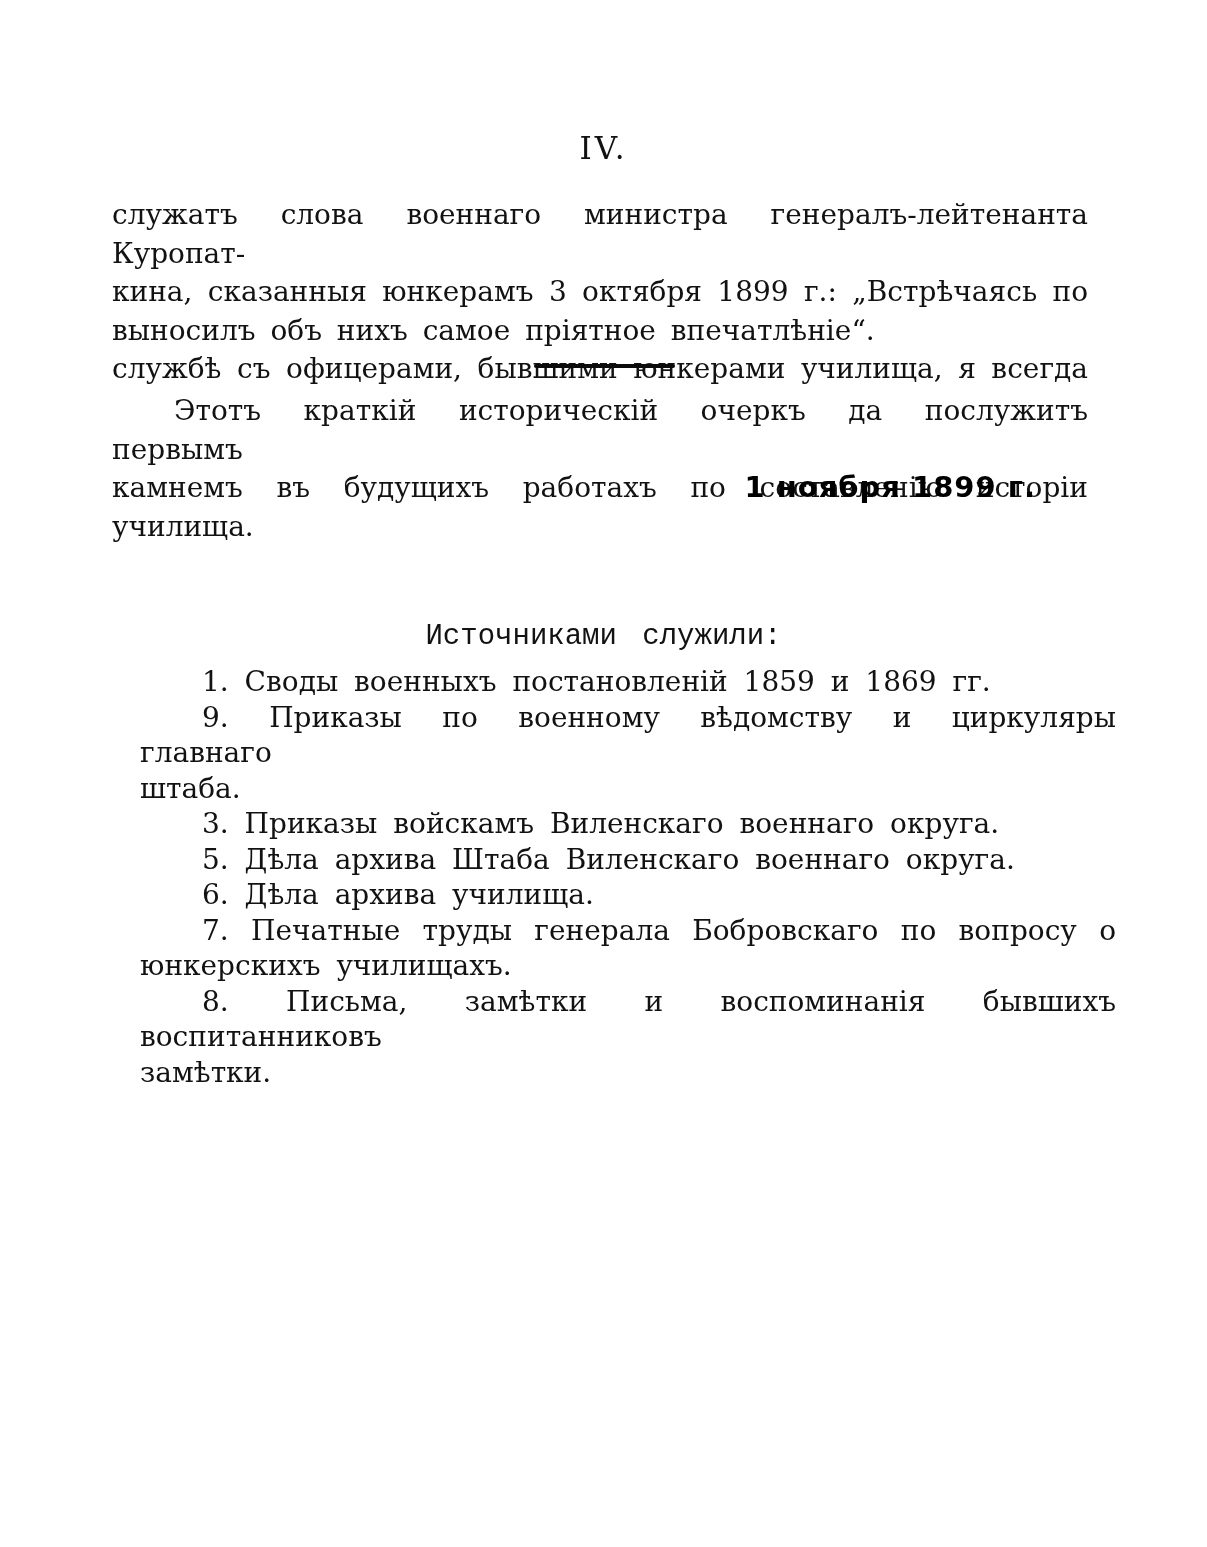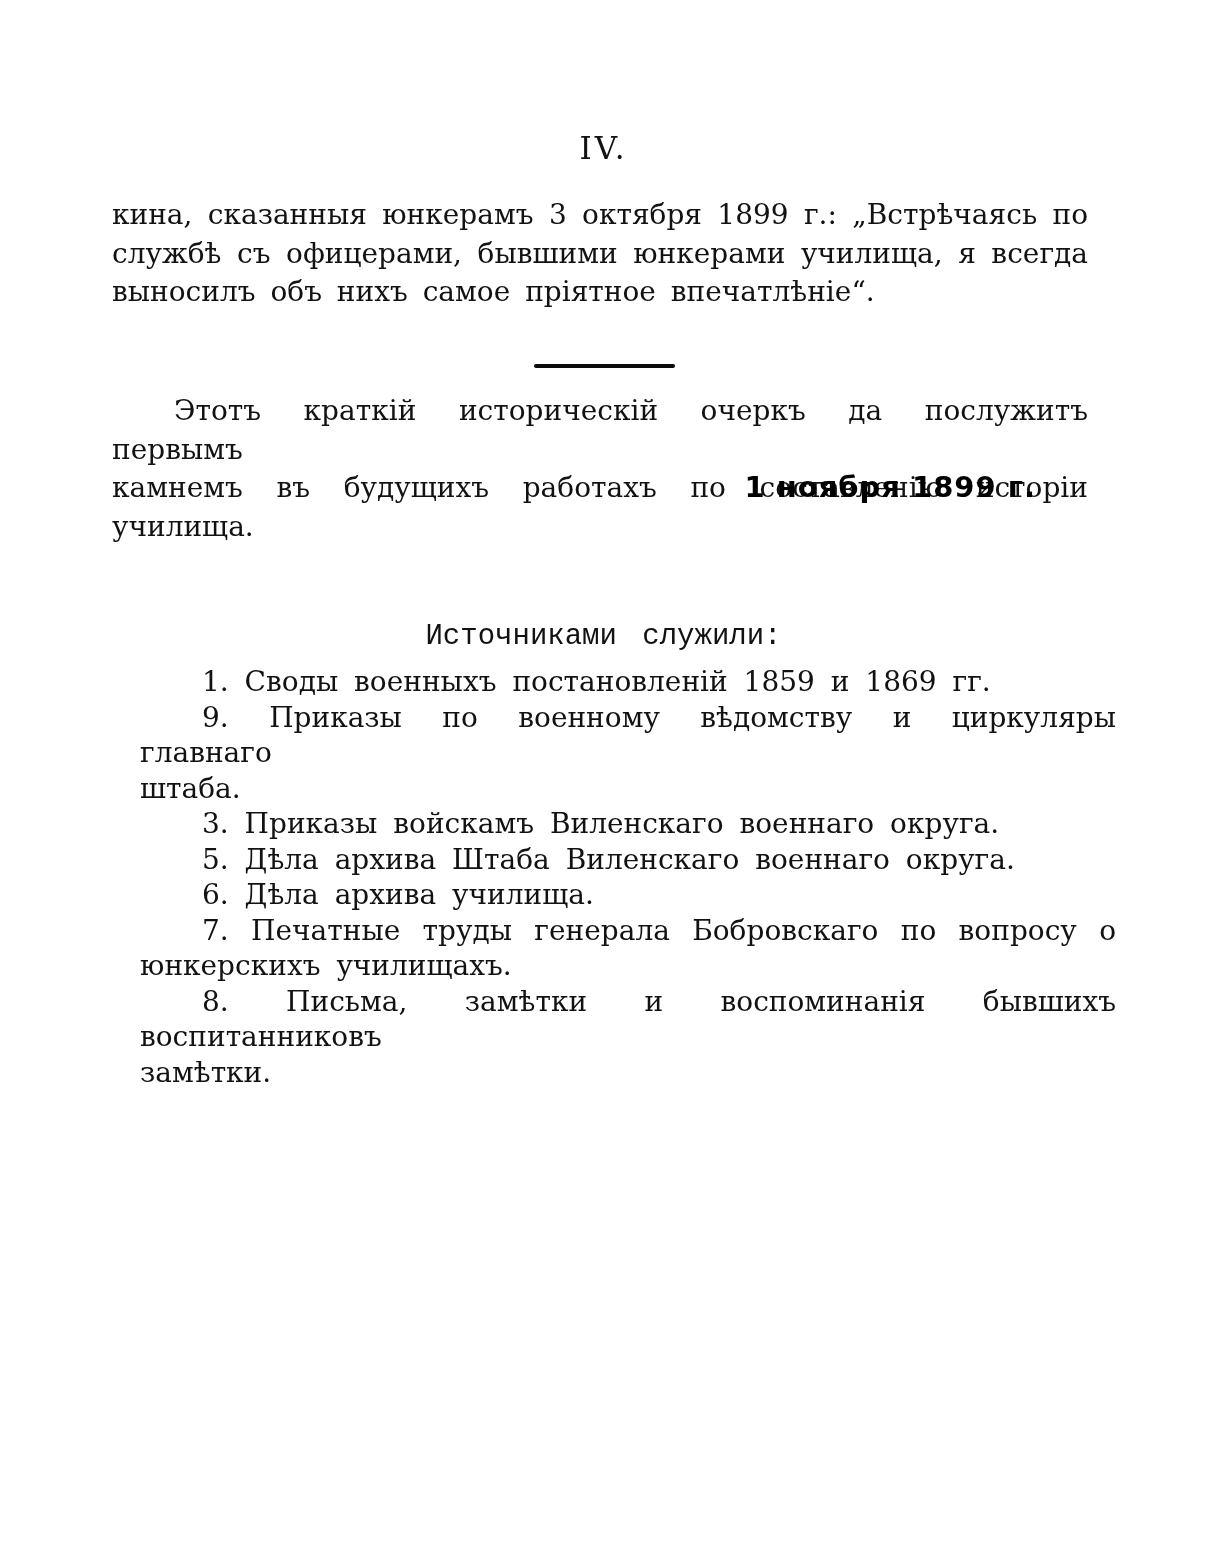"служатъ слова военнаго министра" div.tline { html: none -> <div>служатъ слова военнаго министра генералъ-лейтенанта Куропат-</div> }
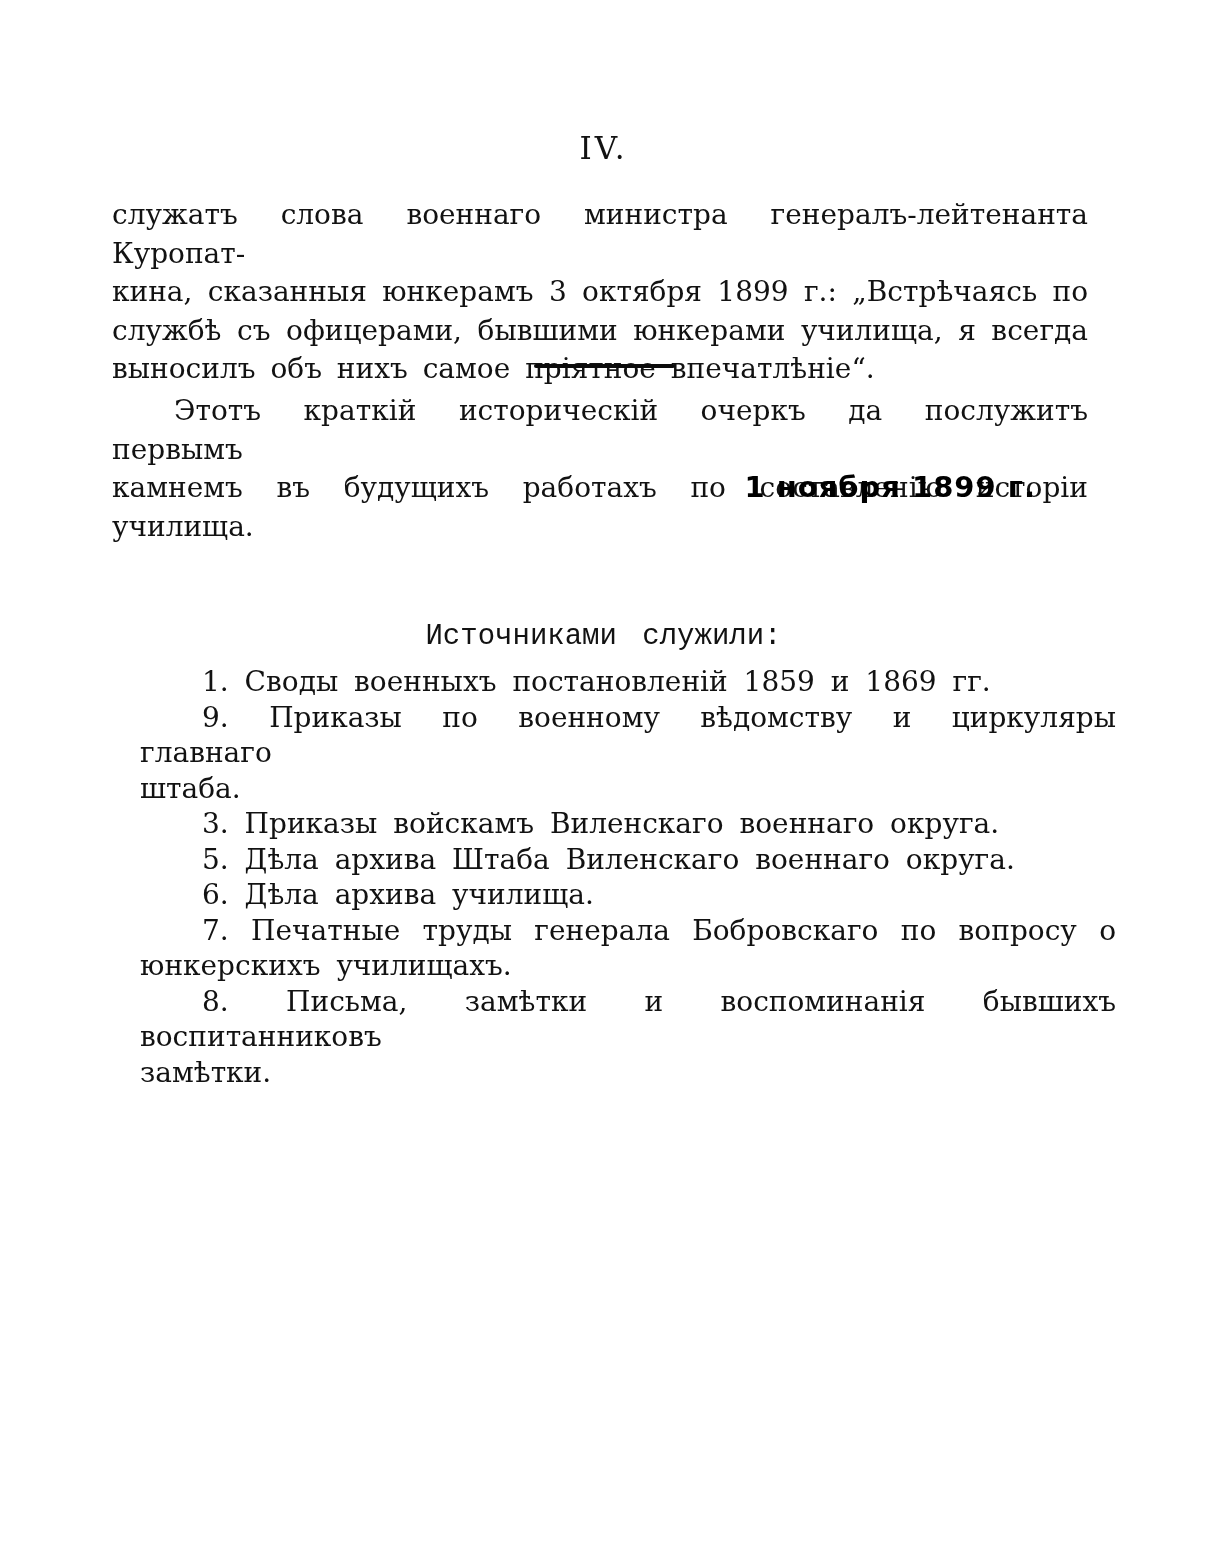"службѣ съ офицерами, бывшими юнкерами" div.tline { order: before "выносилъ объ нихъ самое пріятное" -> after "выносилъ объ нихъ самое пріятное" }
